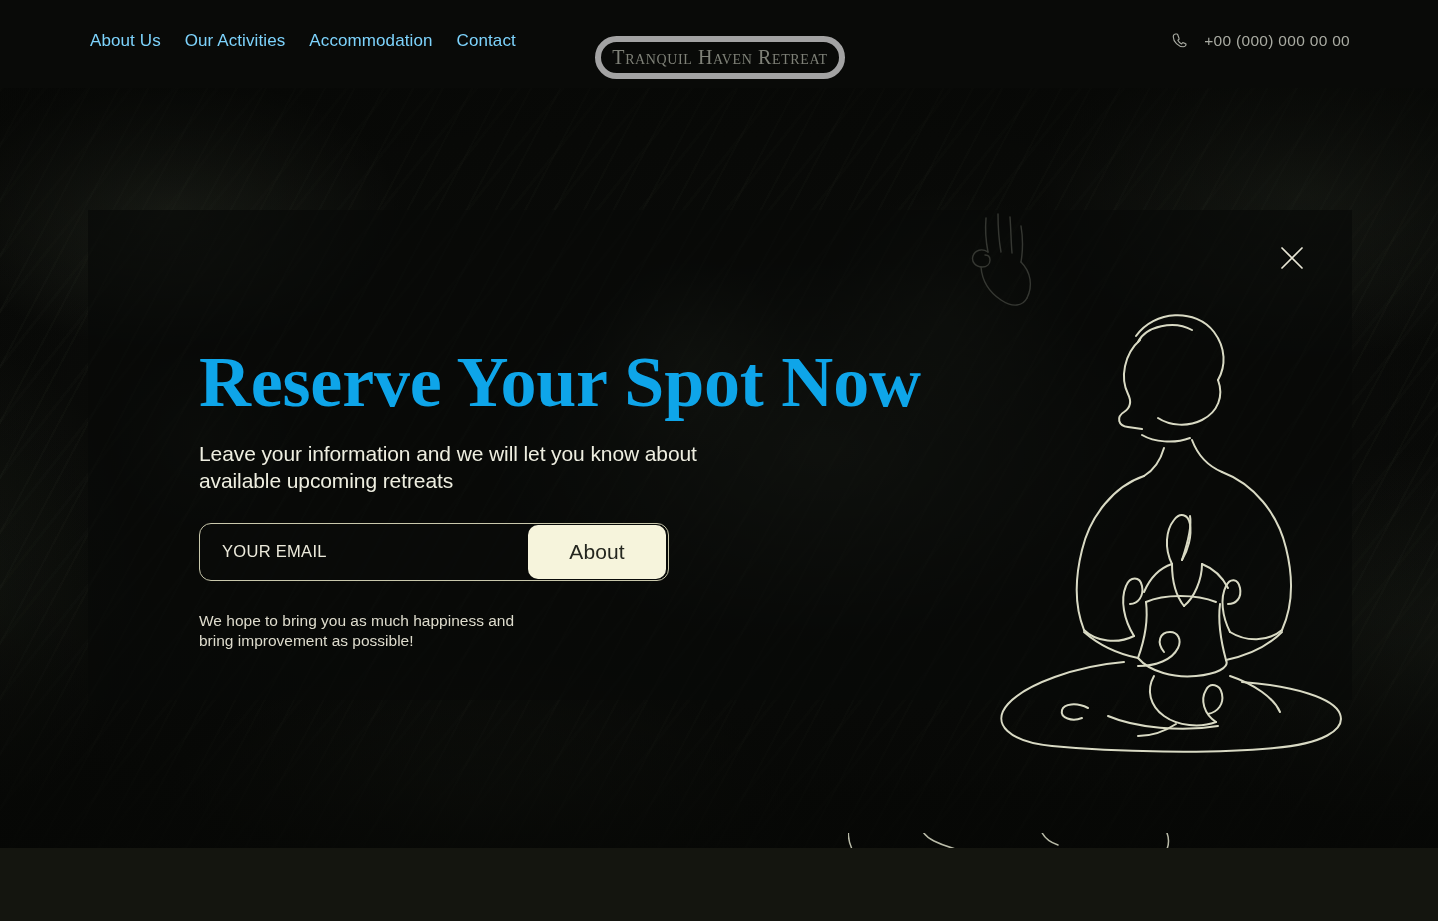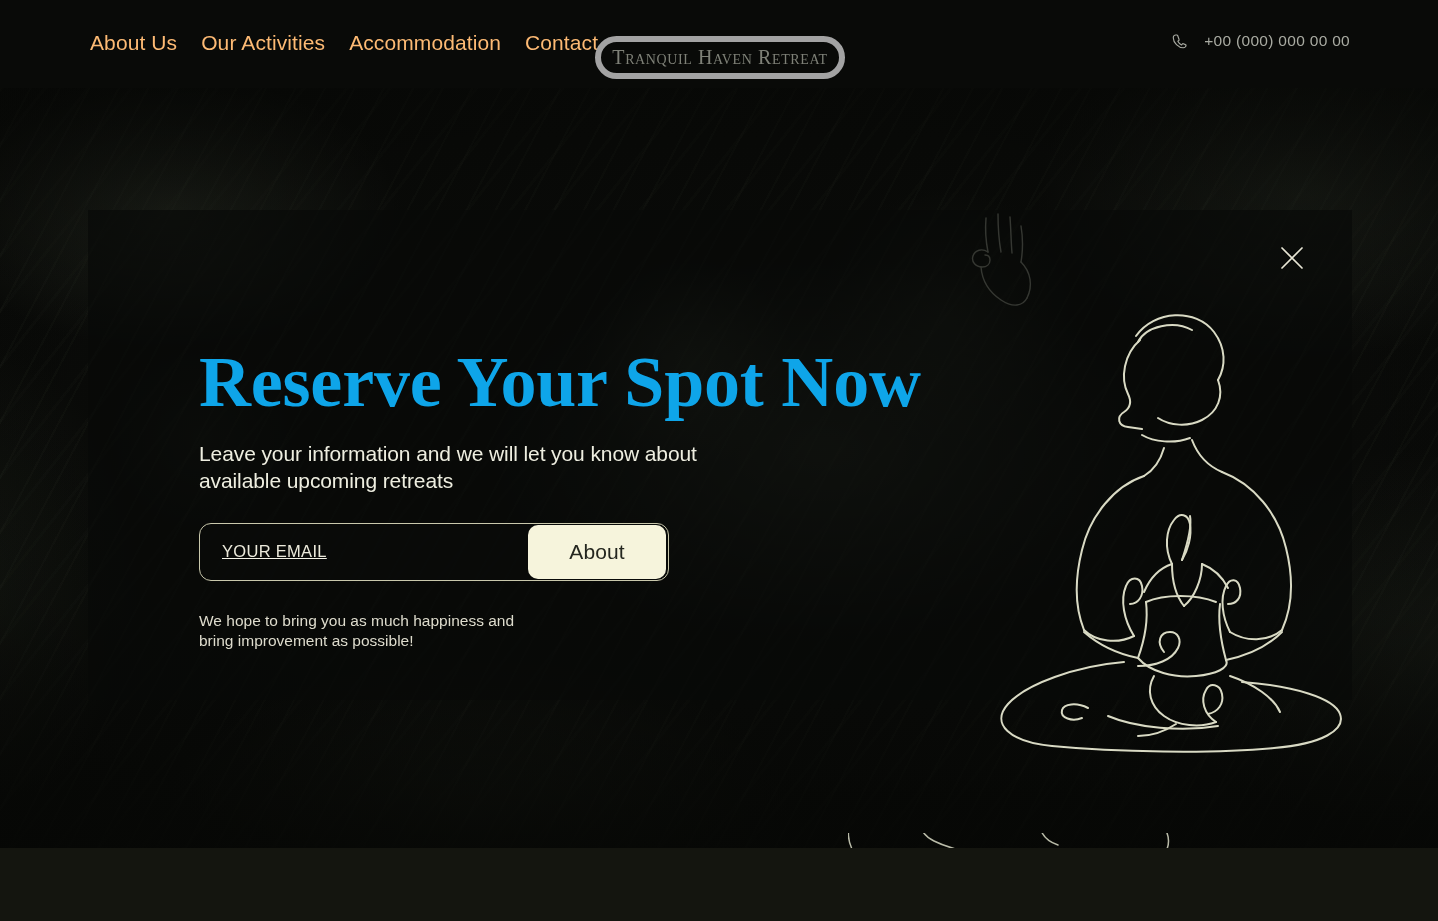"About Us" .nav-link { color: #fdba74 -> #7dd3fc; font-size: 21px -> 17px }
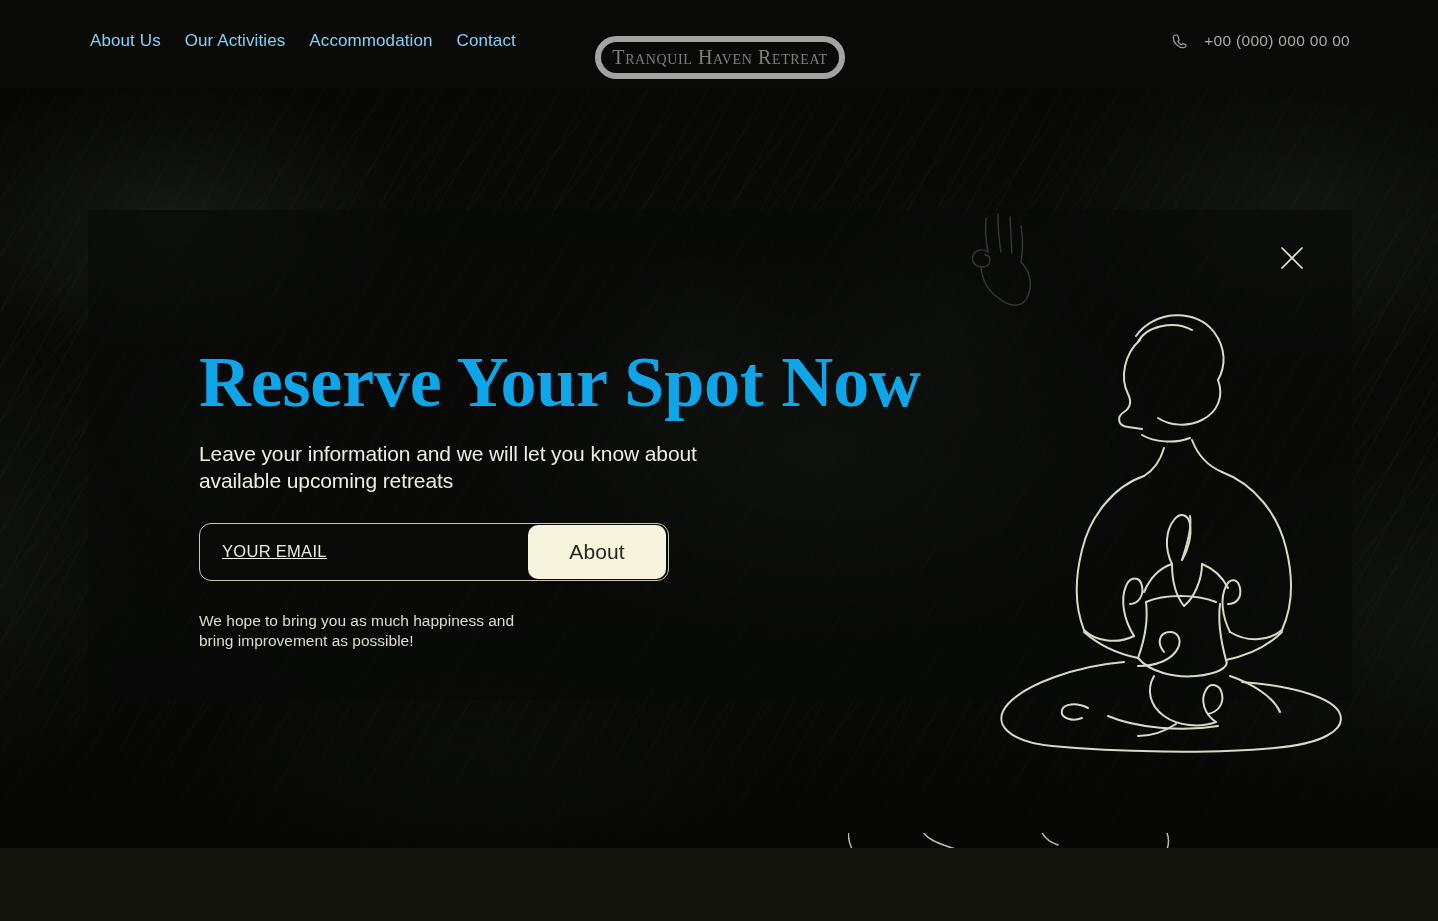"+00 (000) 000 00 00" .phone { align-items: center -> none }
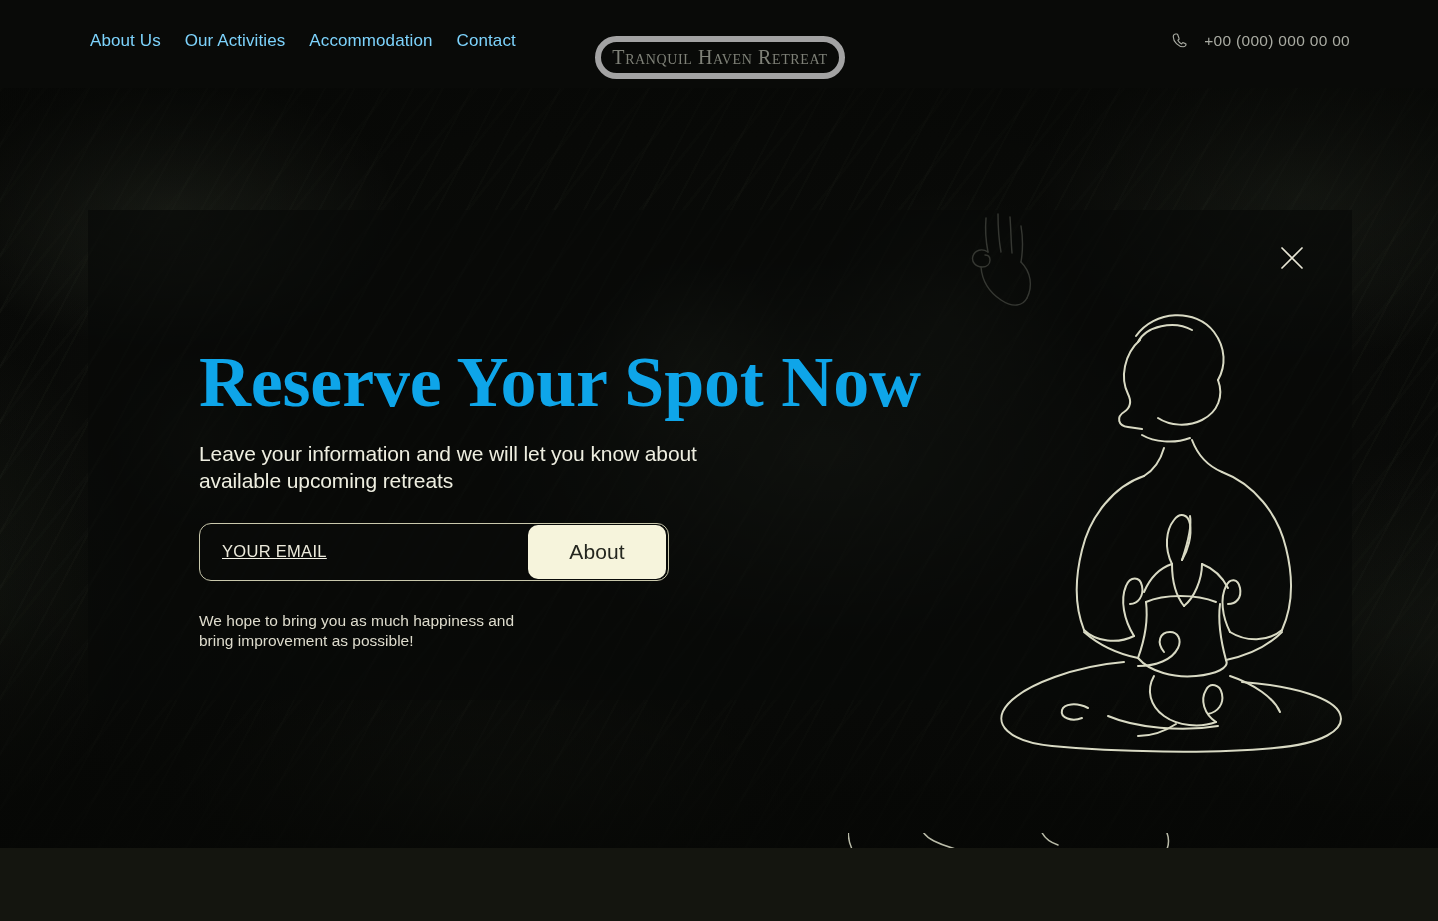"YOUR EMAIL" .email-input { text-decoration: underline -> none }
